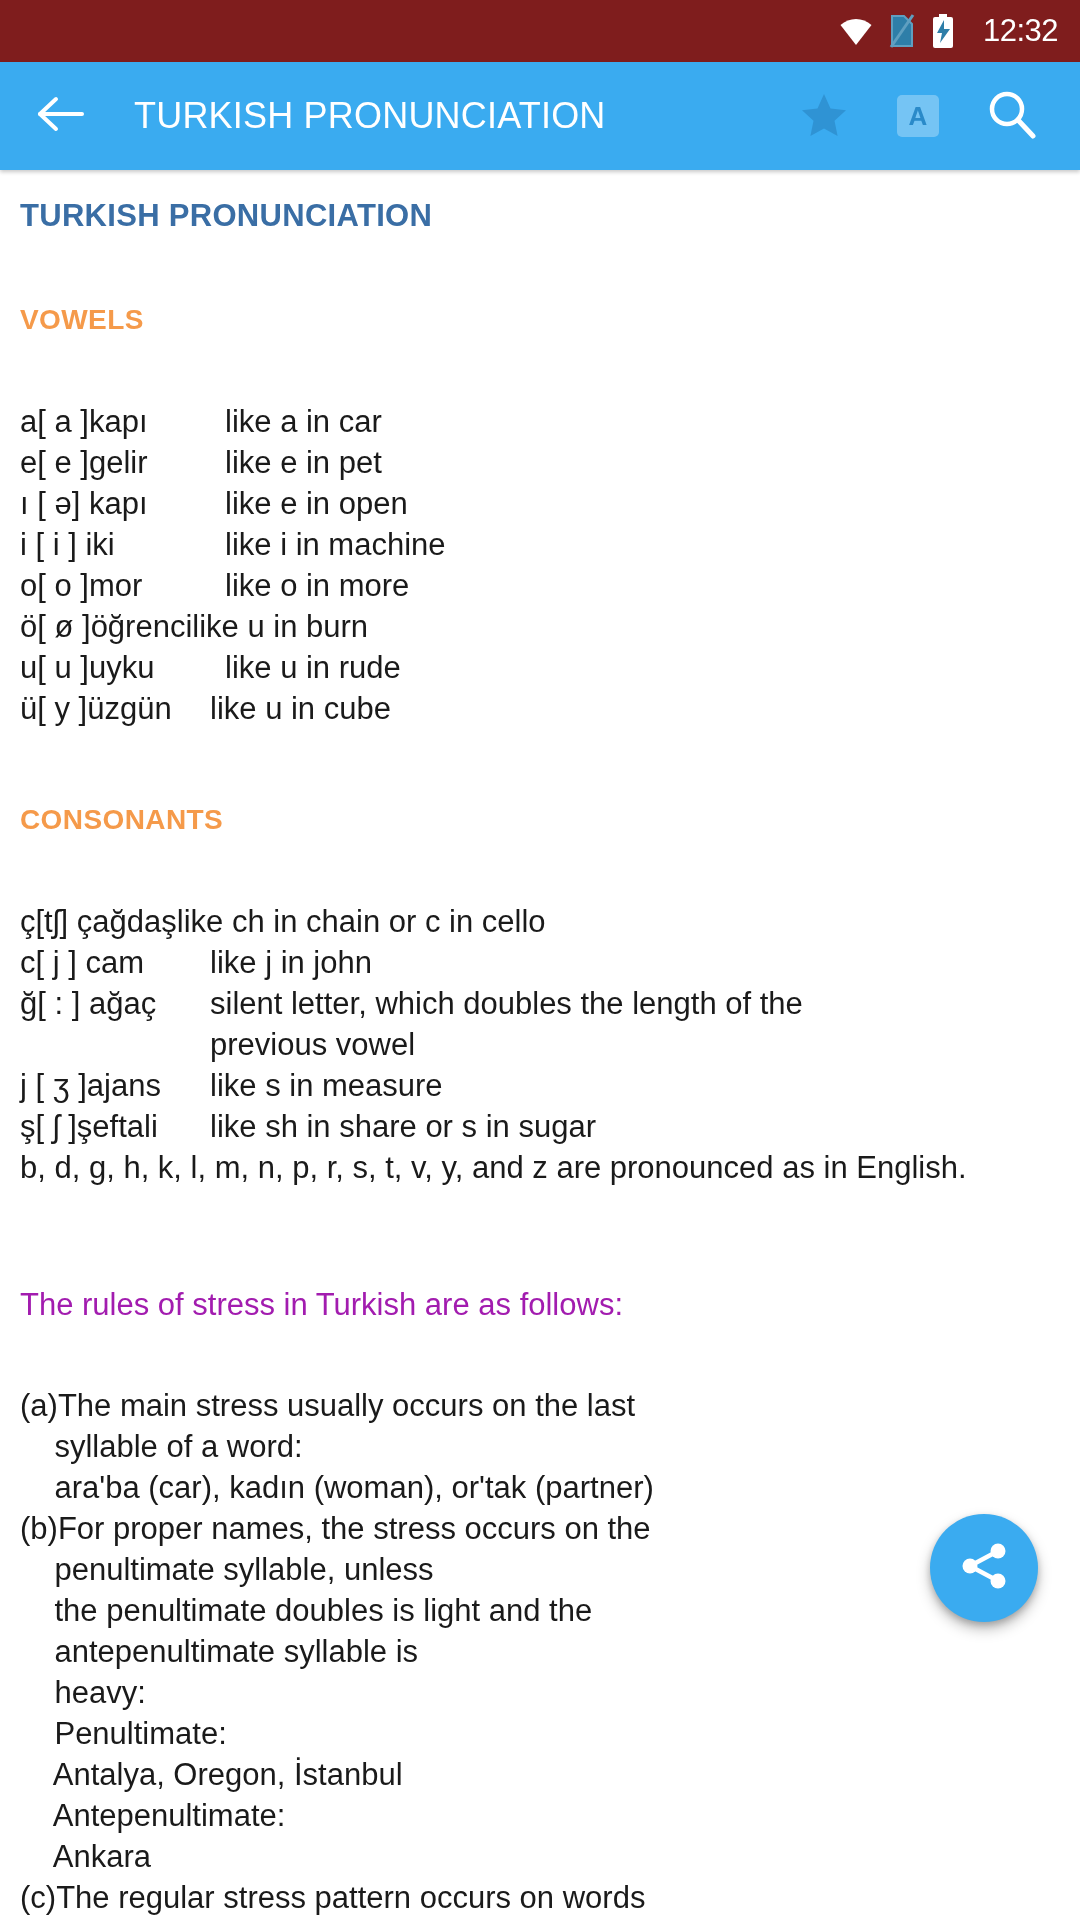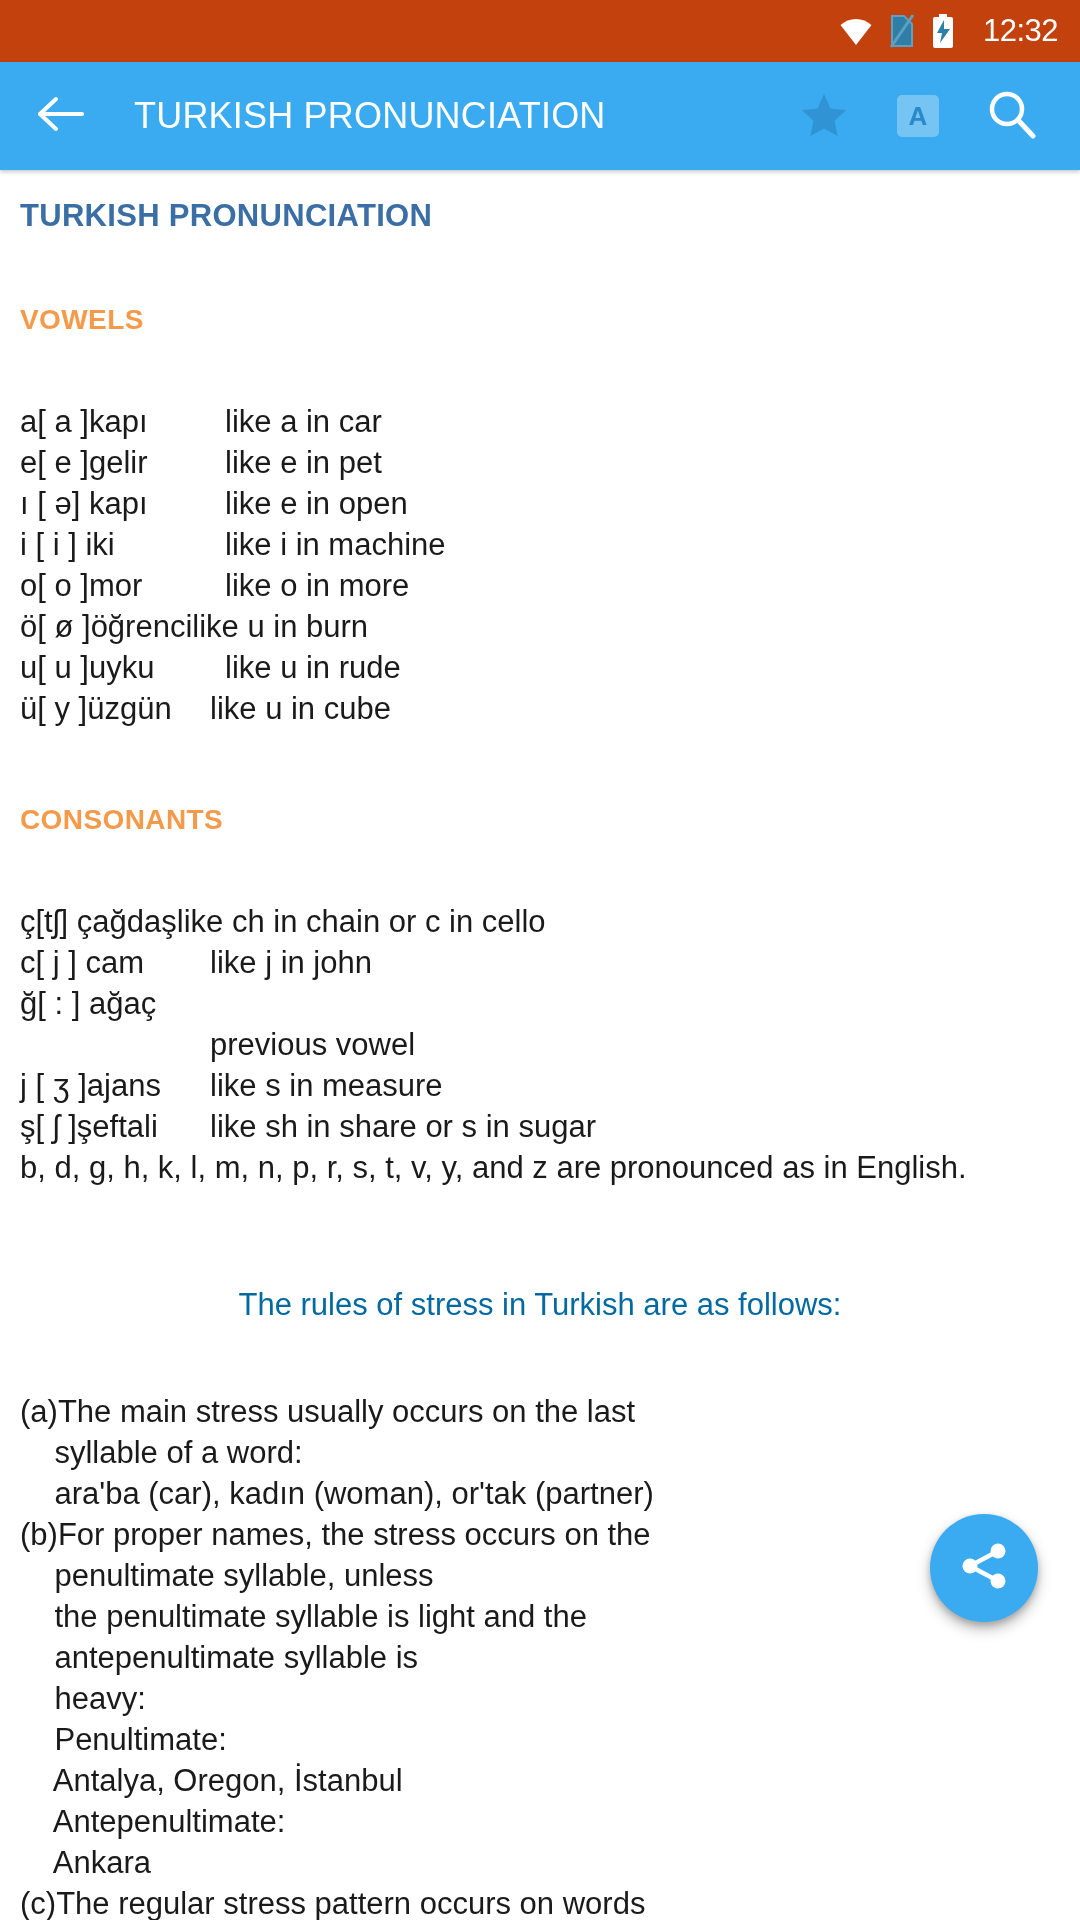"12:32" .statusbar { background: #c2410c -> #7f1d1d }
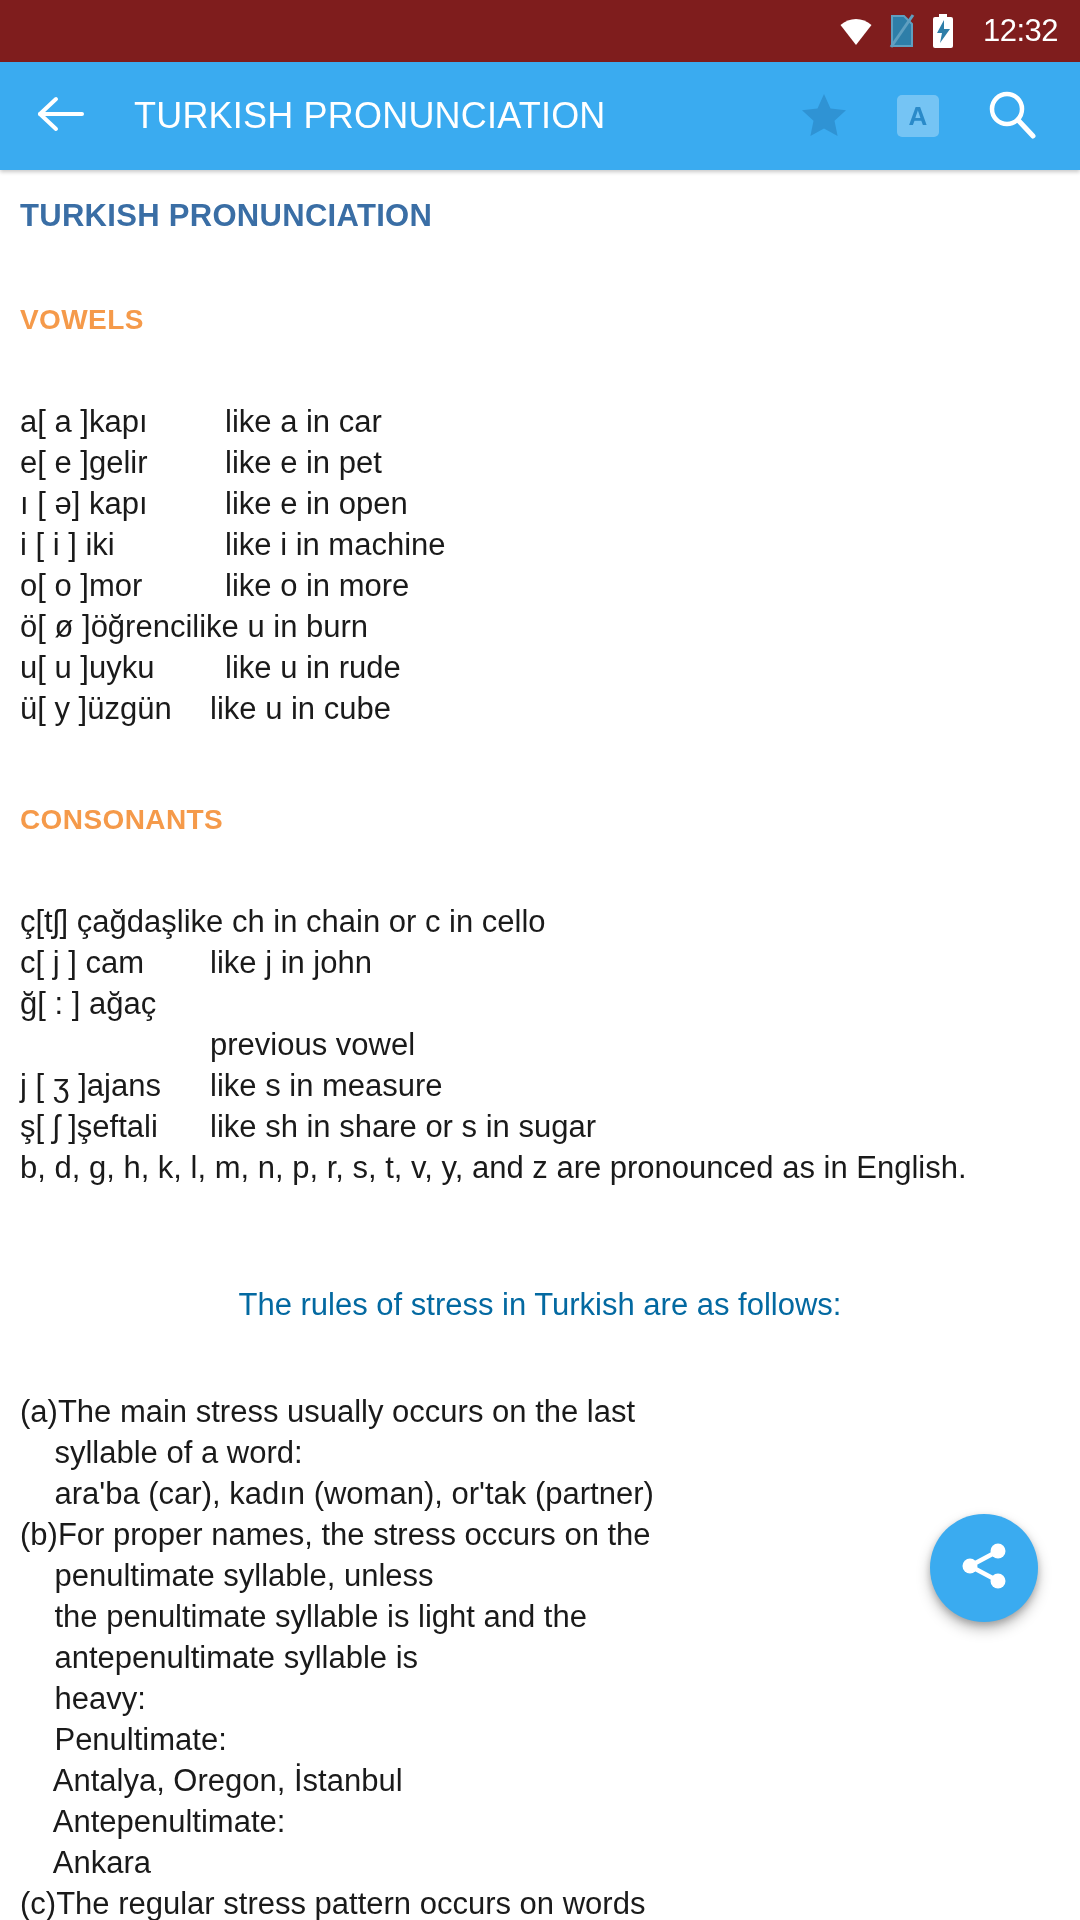"silent letter, which doubles the" span.prn-desc { html: none -> <span>silent letter, which doubles the length of the</span> }
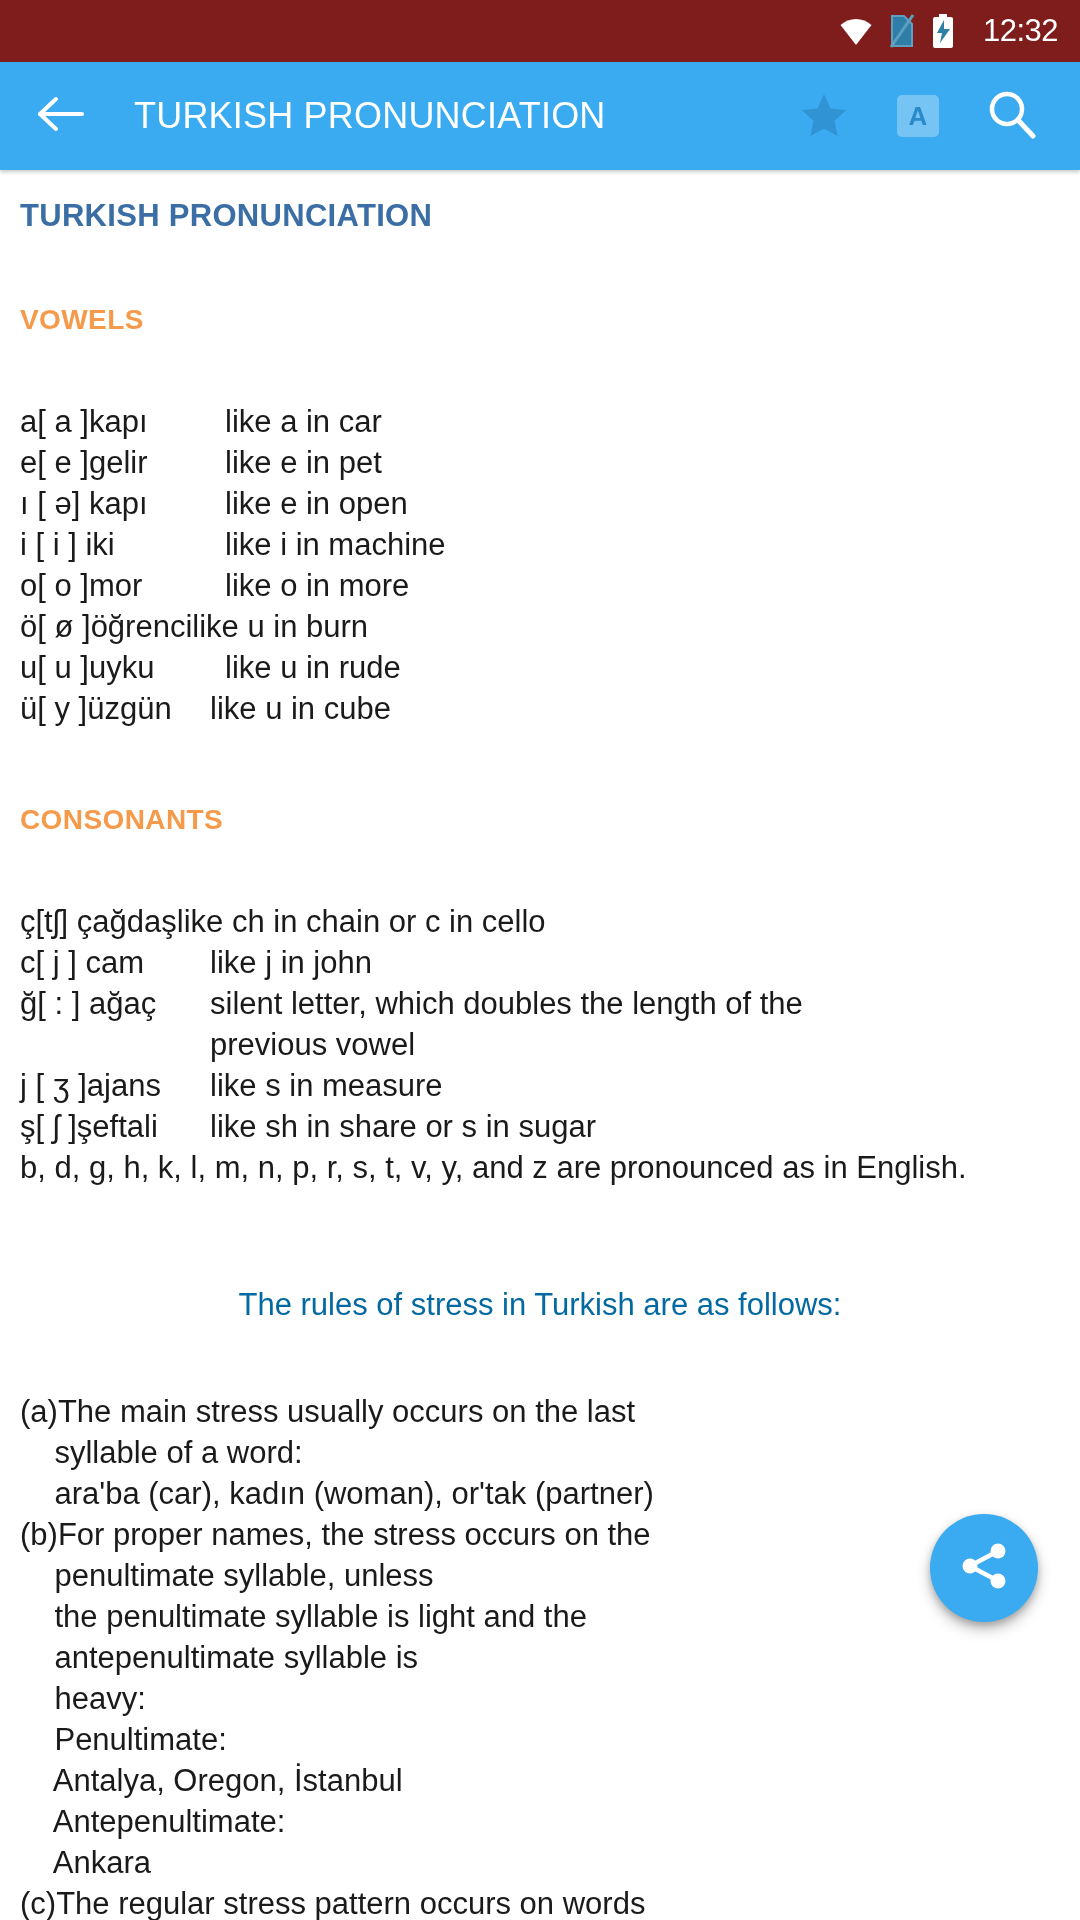"The rules of stress in" .para { color: #0369a1 -> #a21caf; margin-bottom: 16px -> 10px; text-align: center -> none }
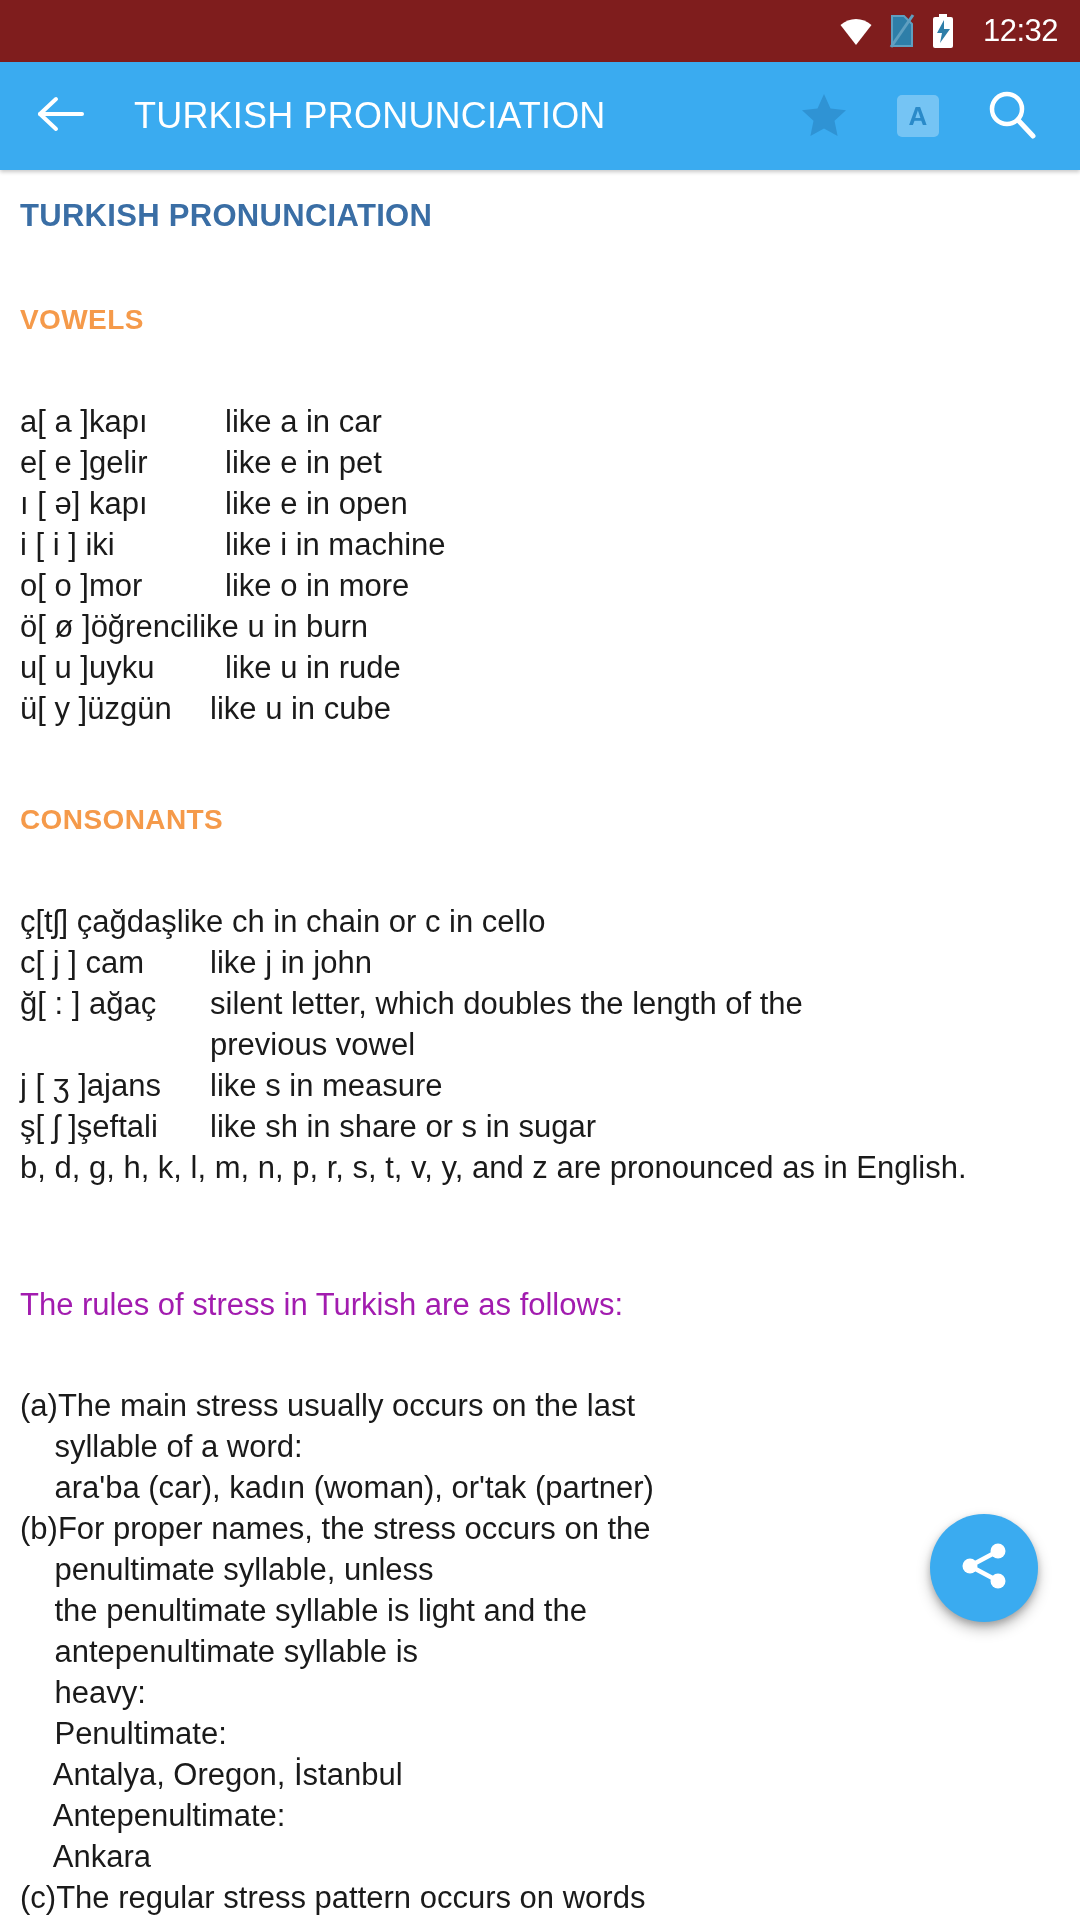"the penultimate syllable is light" div.stress-line { text: syllable -> doubles }
